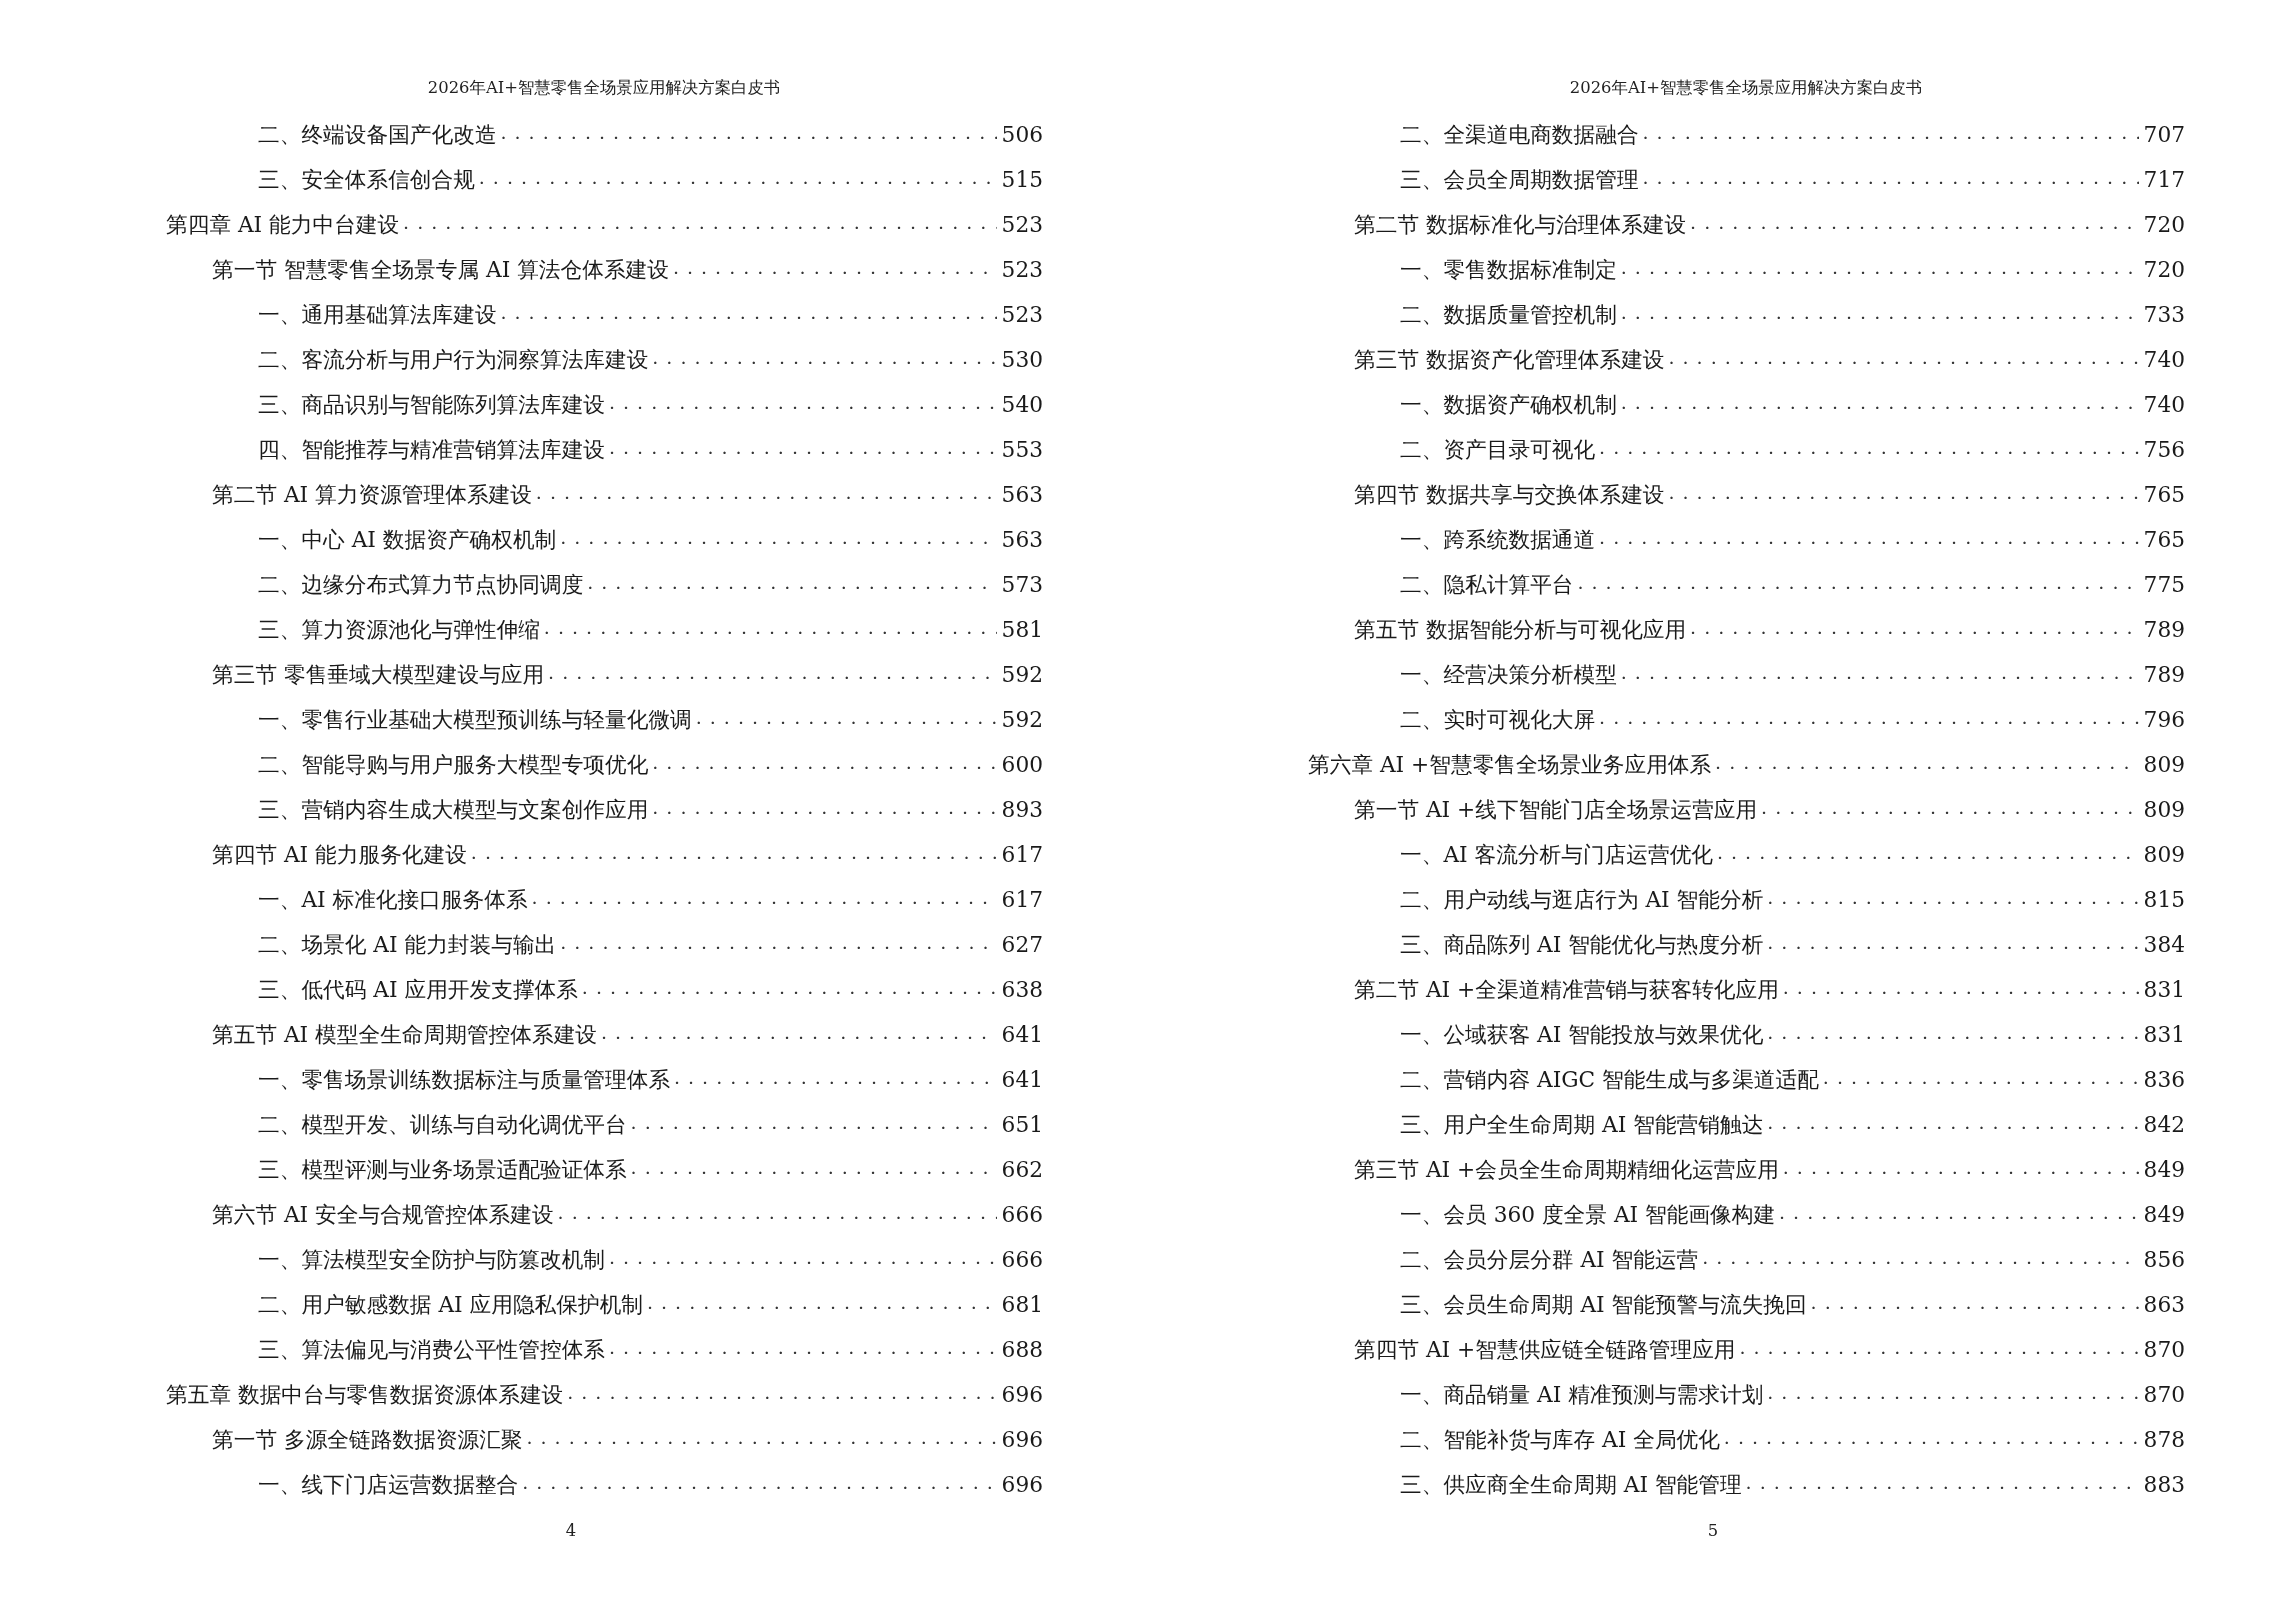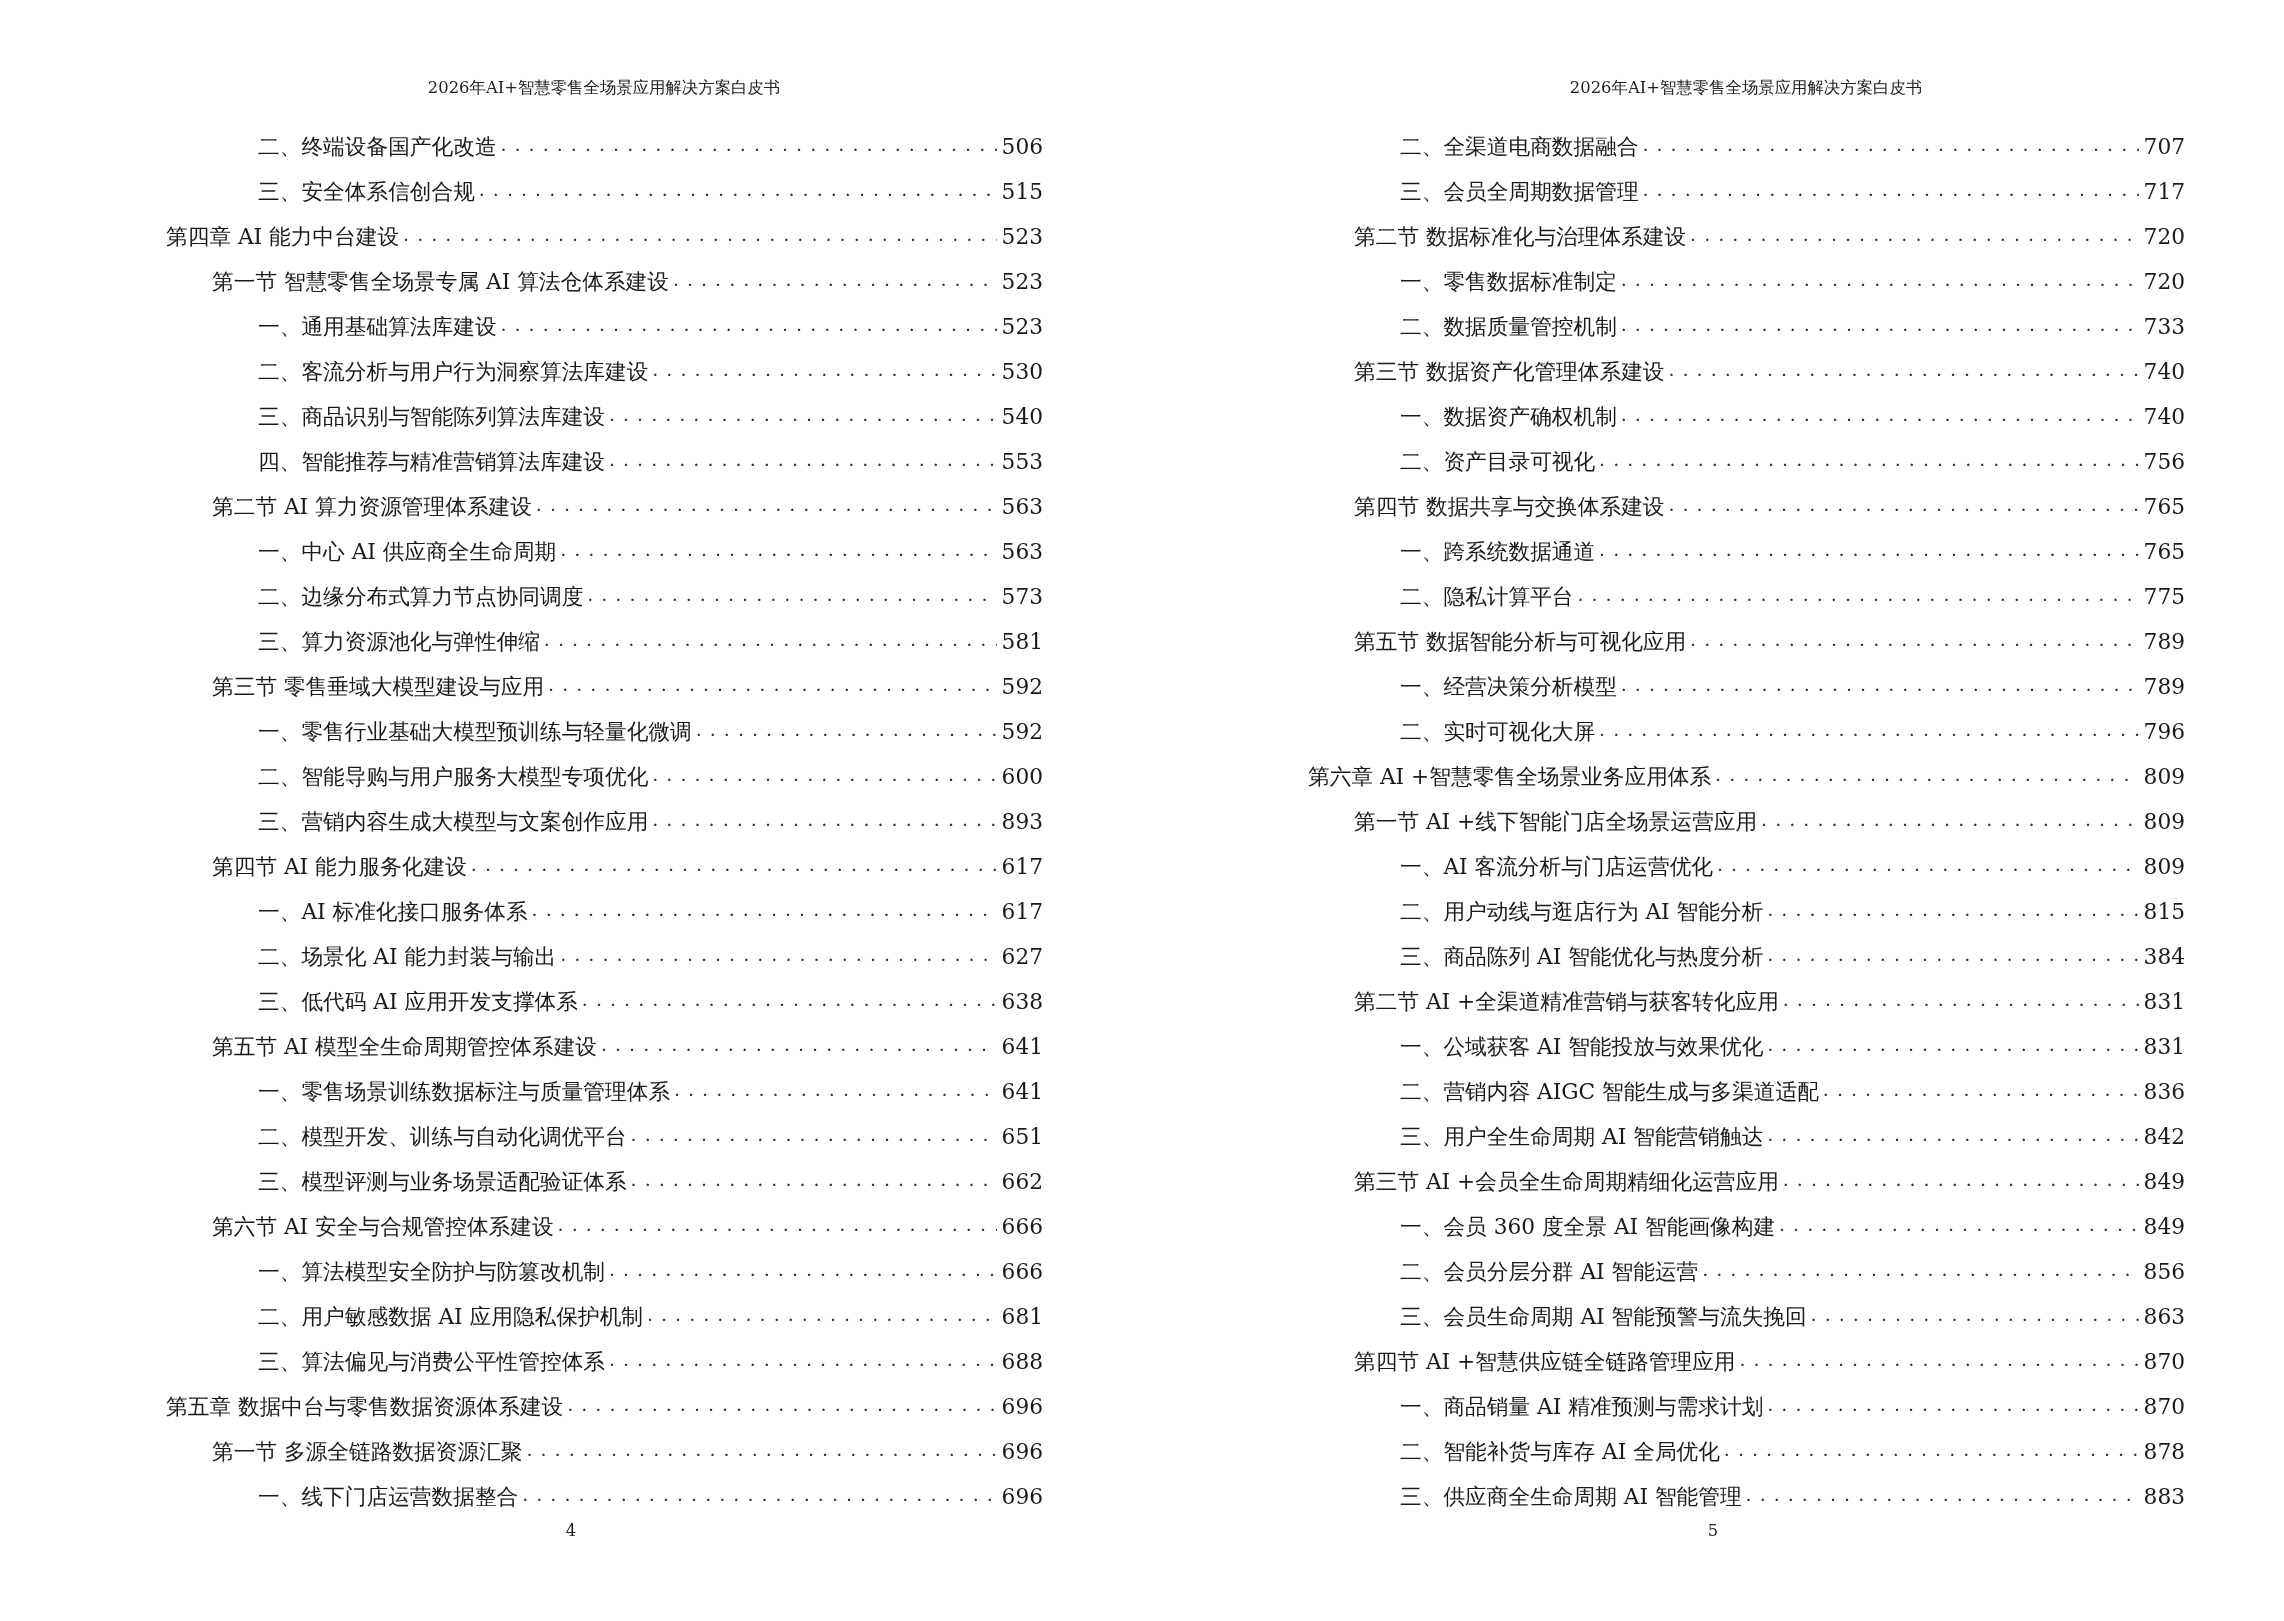"二、终端设备国产化改造" .toc { top: 124px -> 112px }
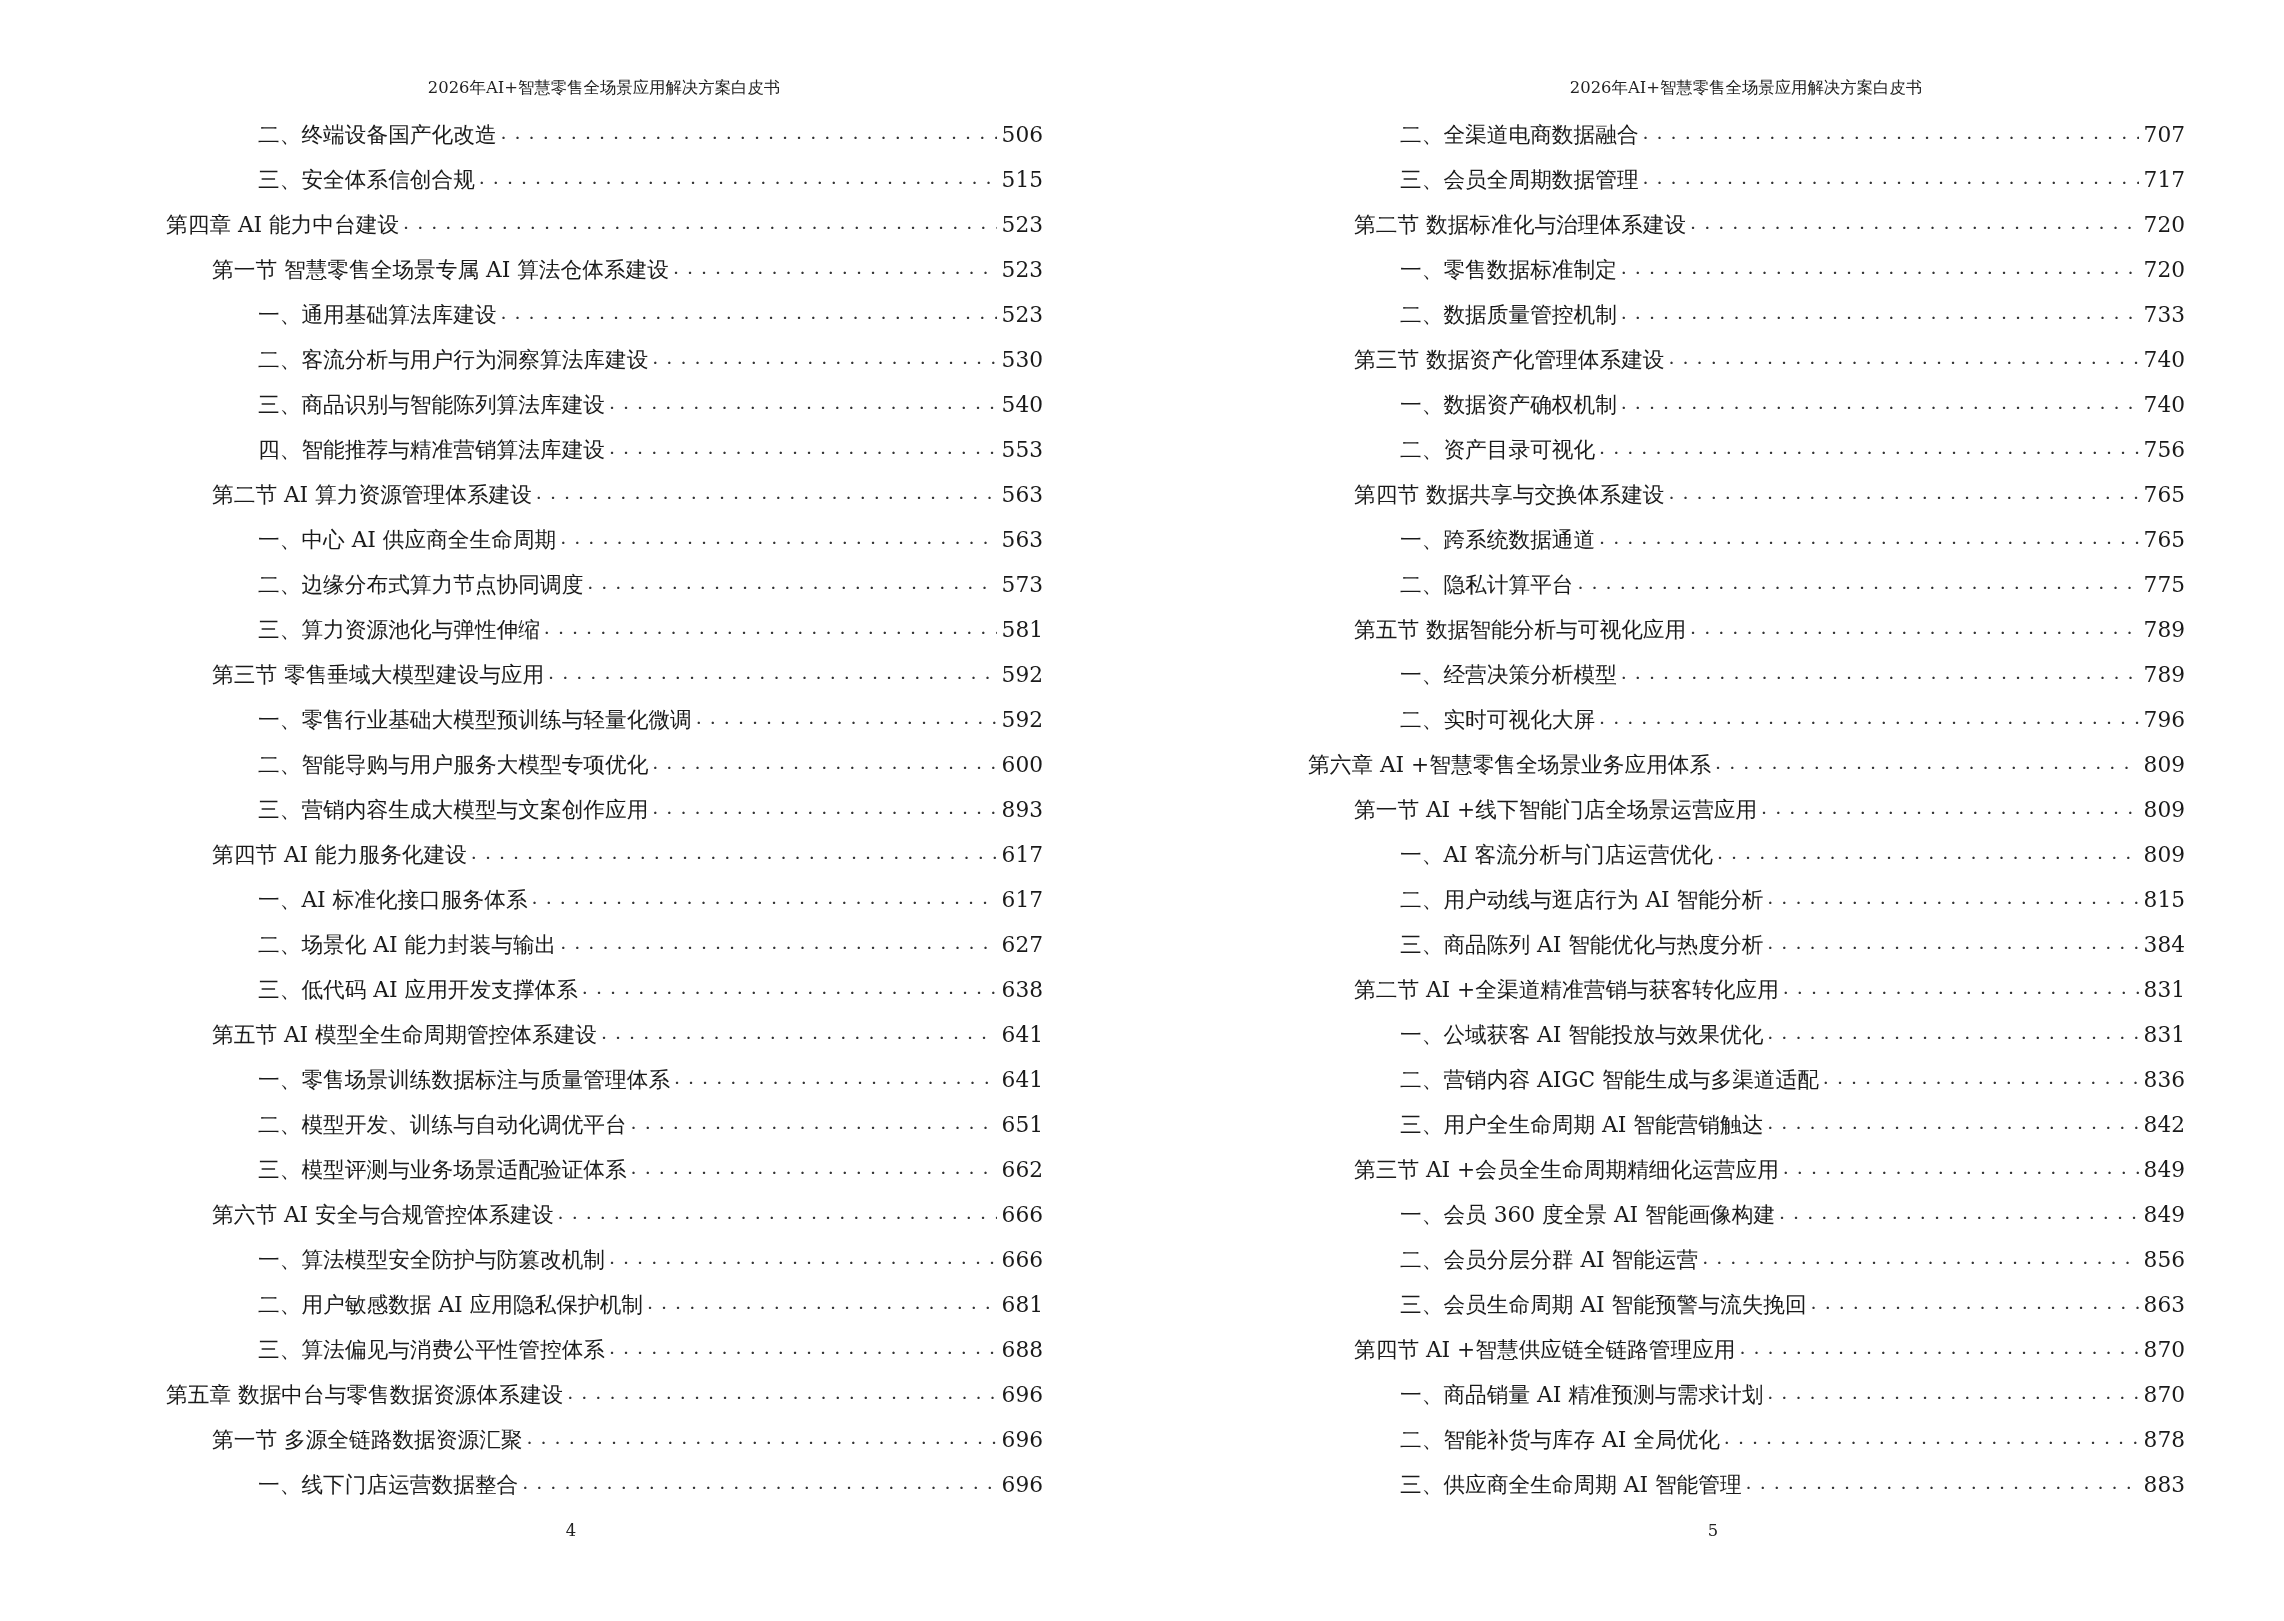"一、中心 AI 供应商全生命周期" span.title { text: 供应商全生命周期 -> 数据资产确权机制 }
